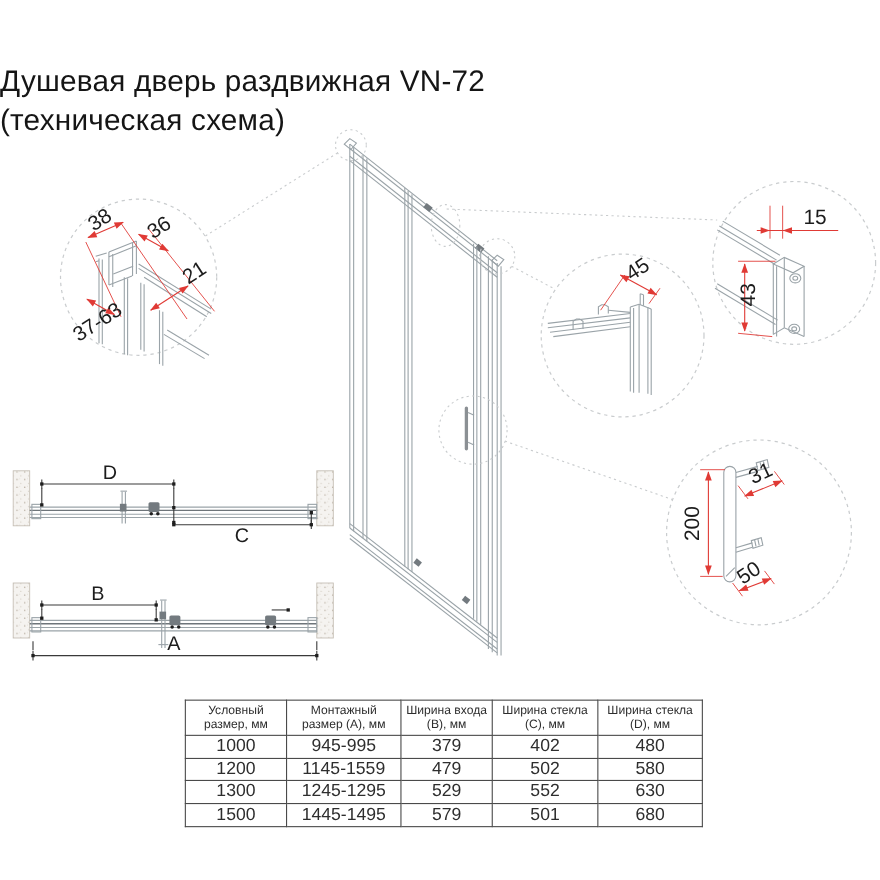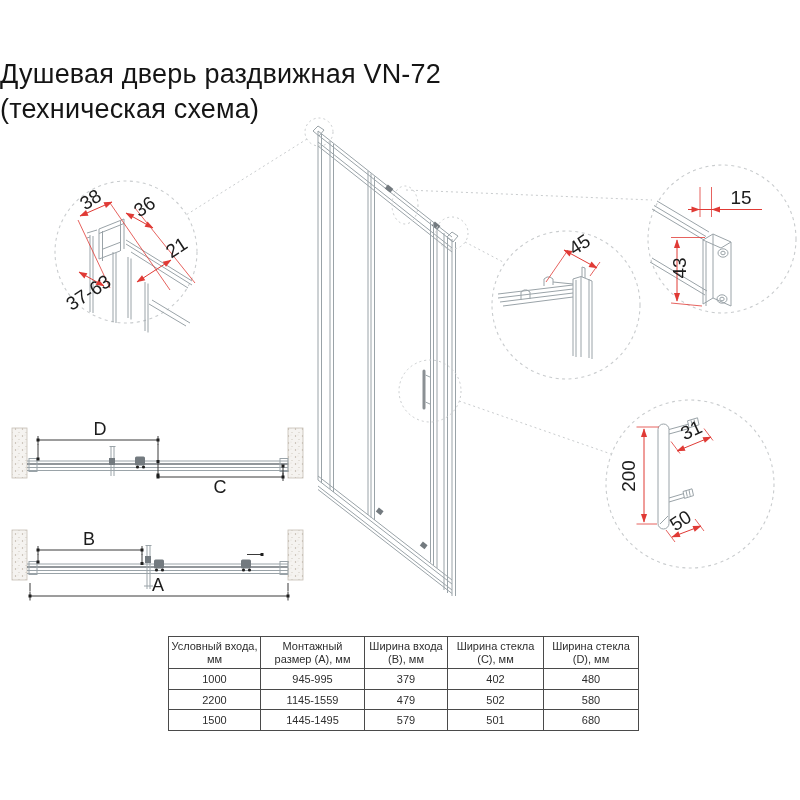"Условный входа, мм" th { text: входа -> размер }
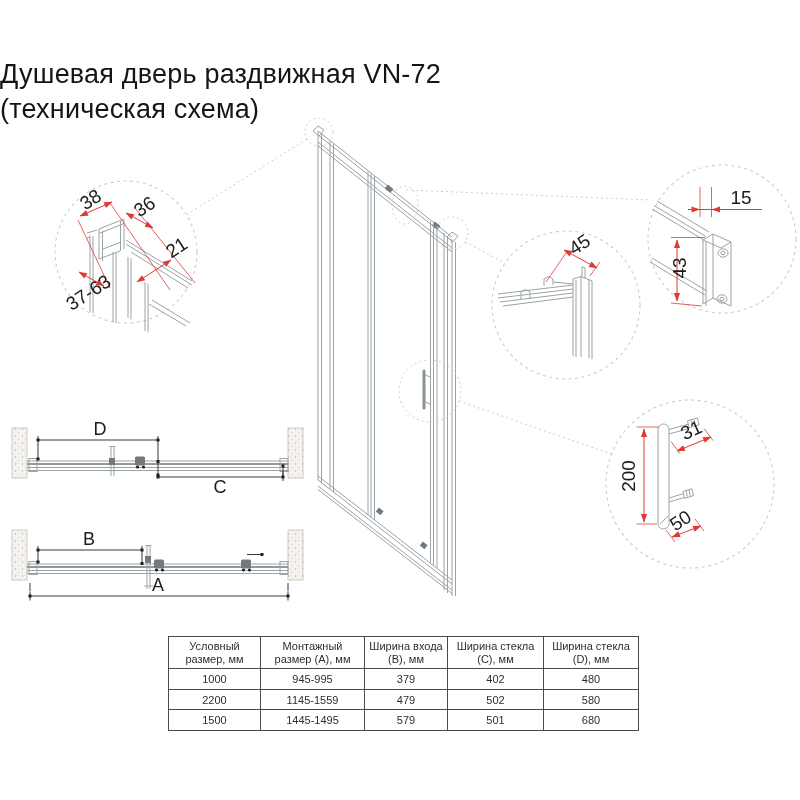"1000" .size-table td { font-size: 11px -> 16px }
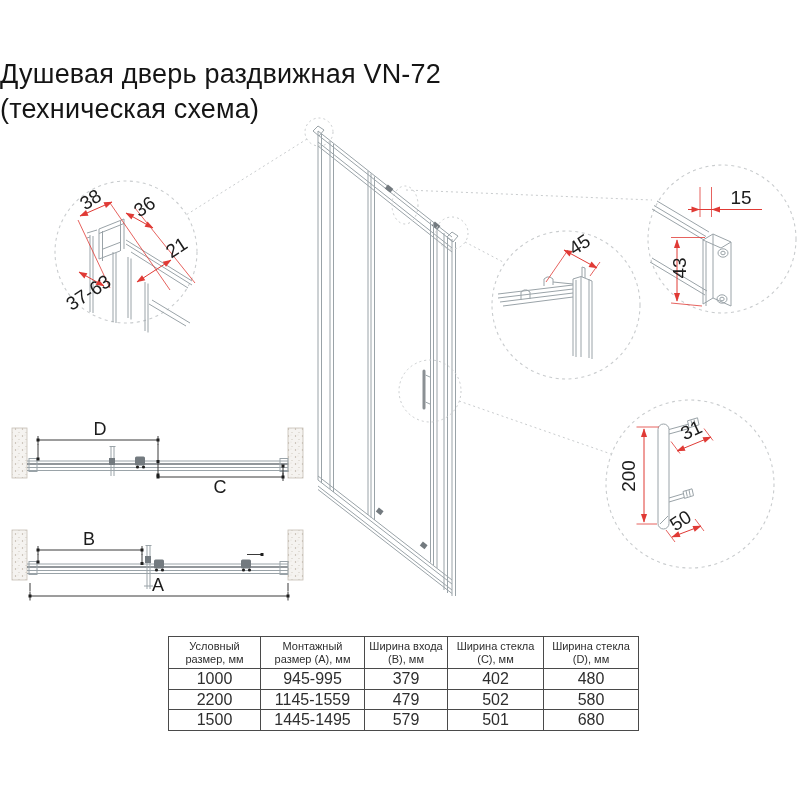"2200" td { text: 2200 -> 1200 }
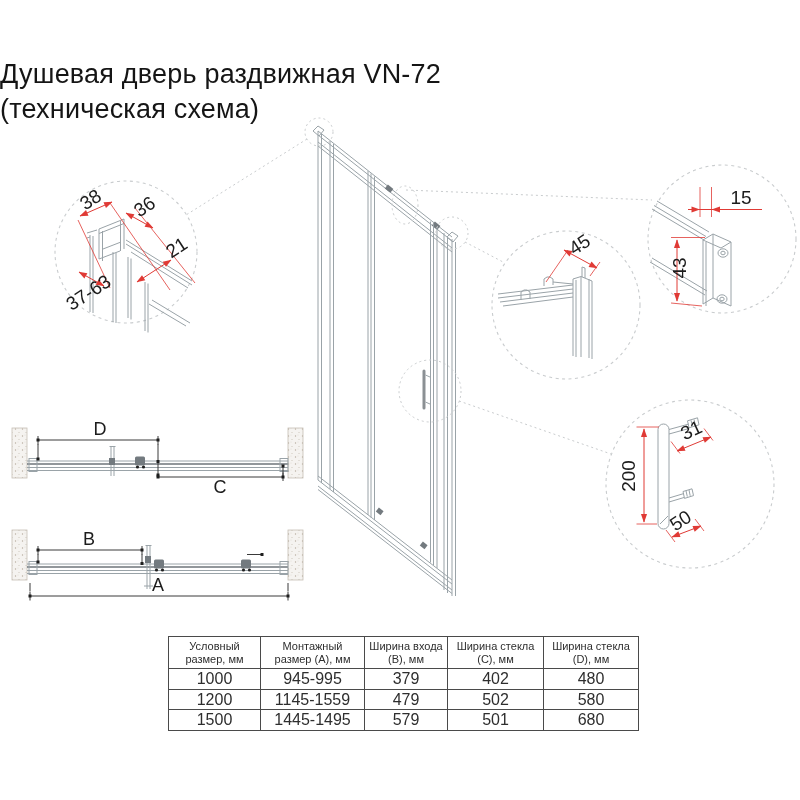"1300" tr { html: none -> <tr> <td>1300</td> <td>1245-1295</td> <td>529</td> <td>552</td> <td>630</td> </tr> }
